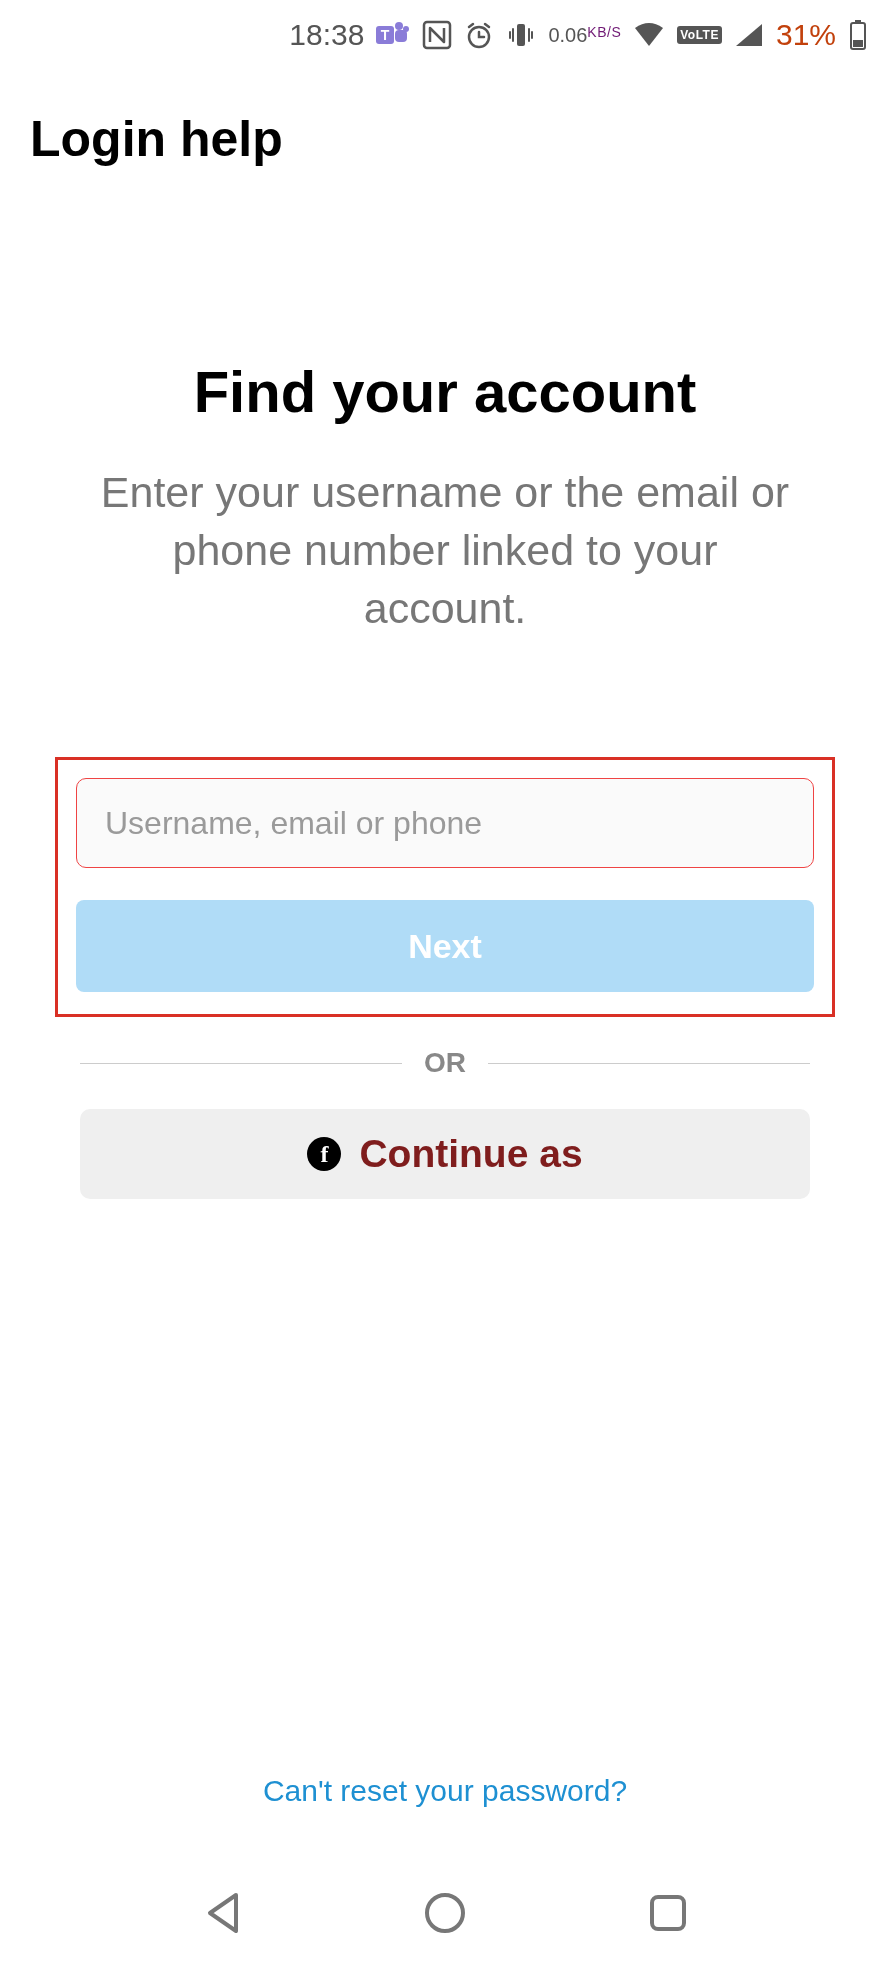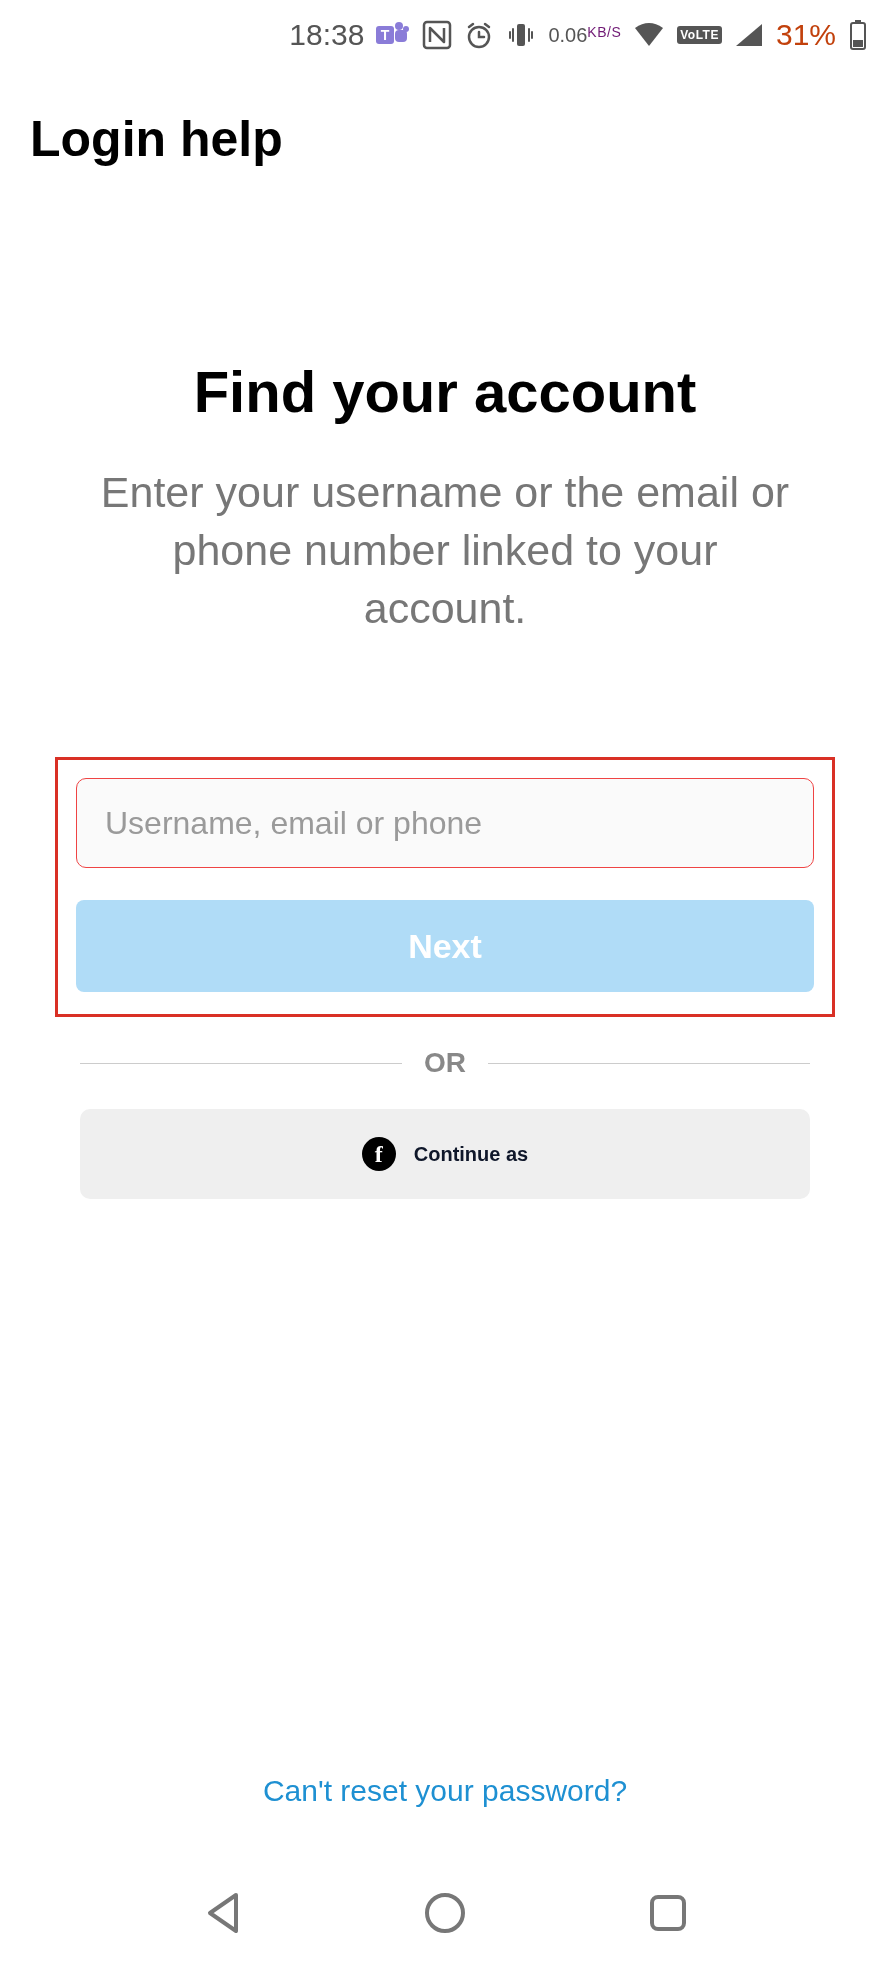"Continue as" .fb-btn .lbl { color: #0f172a -> #7f1d1d; font-size: 20px -> 39px }
